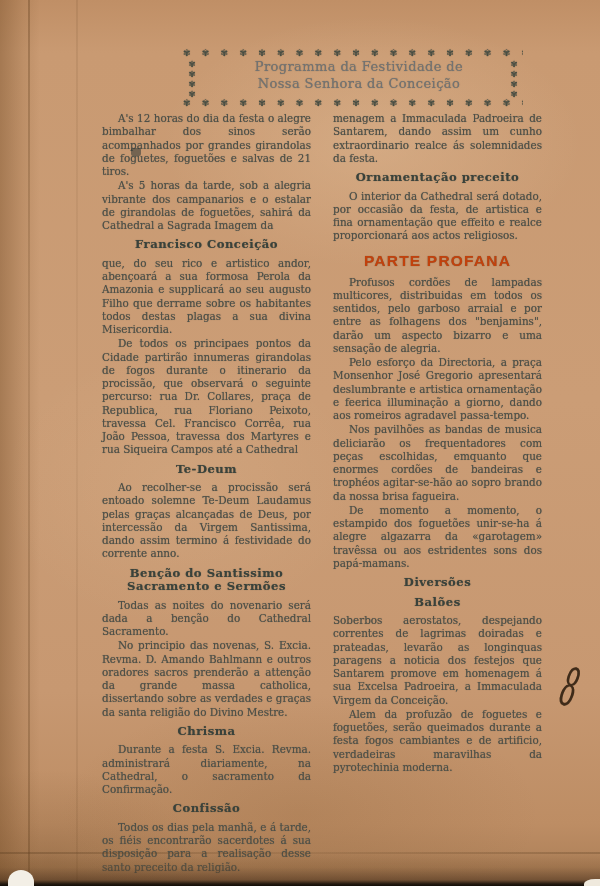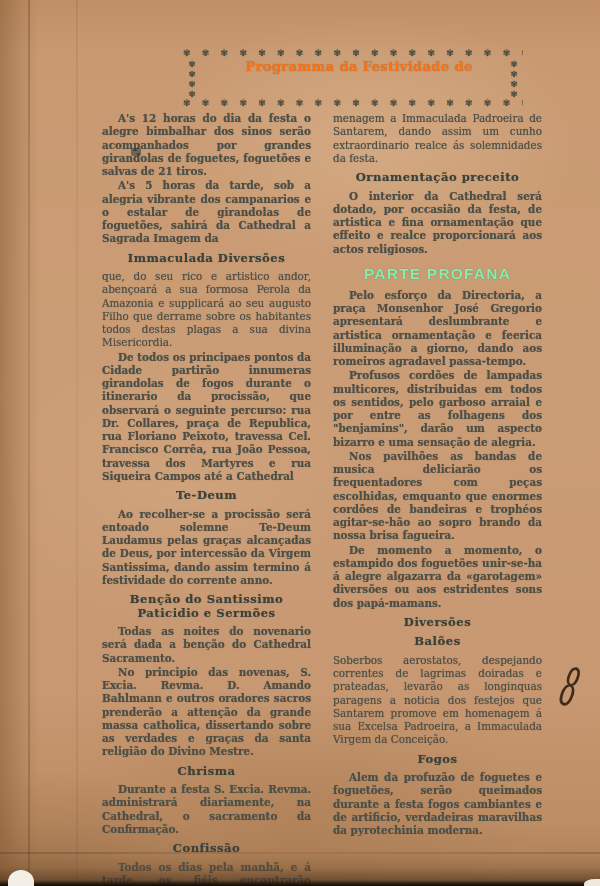"Programma da Festividade de" .frame-title { color: #f97316 -> #737373; font-weight: bold -> normal }
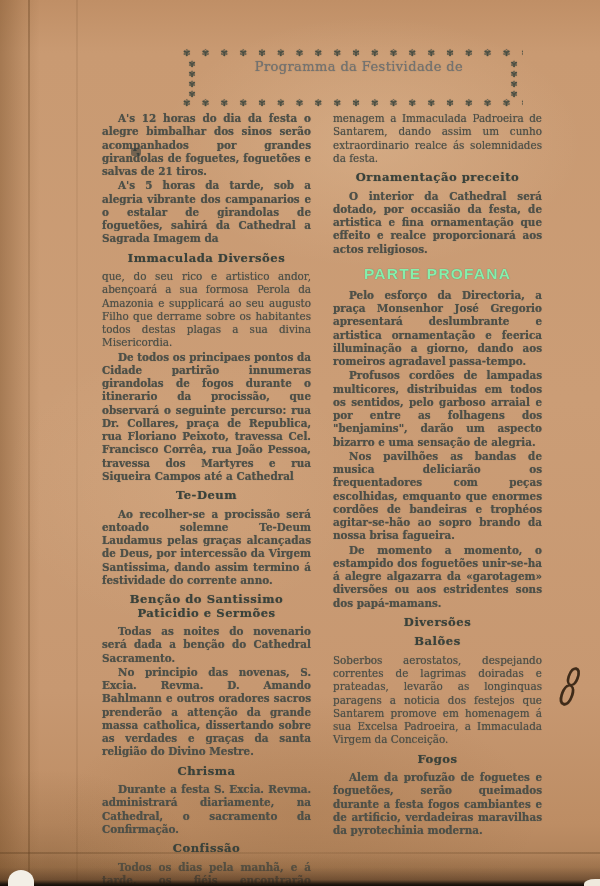"Nossa Senhora da Conceição" div { html: none -> <div>Nossa Senhora da Conceição</div> }
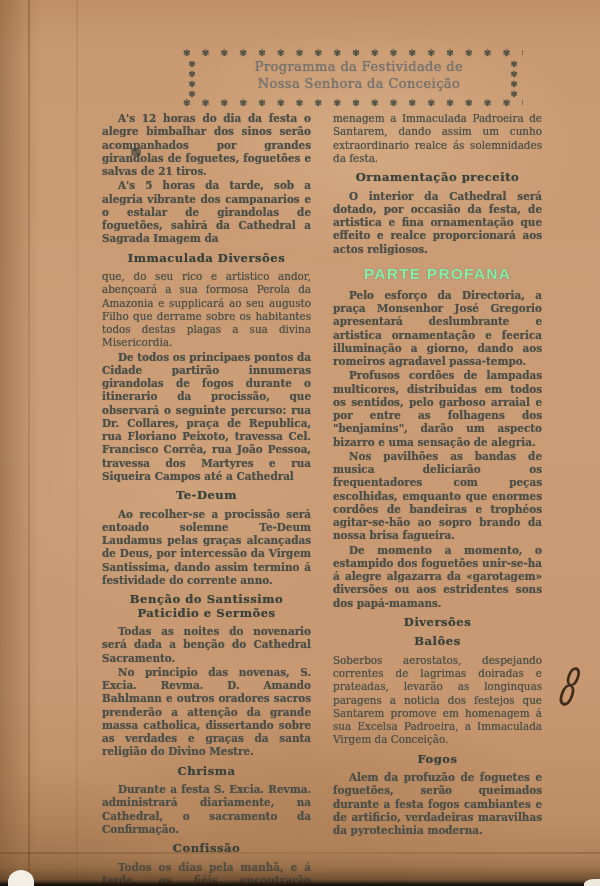"A's 12 horas do dia" .sec.indent { font-weight: bold -> none }
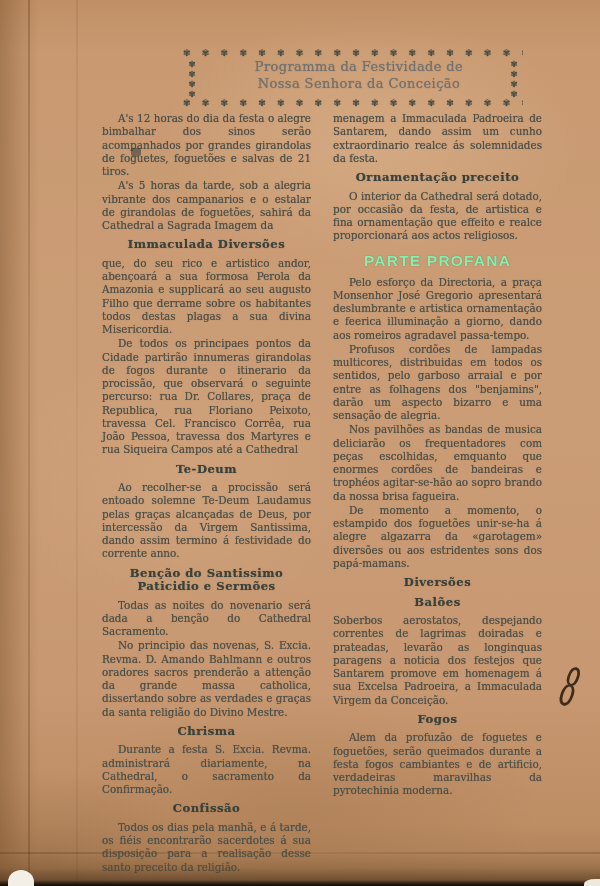"Immaculada Diversões" div.sec { text: Immaculada Diversões -> Francisco Conceição }
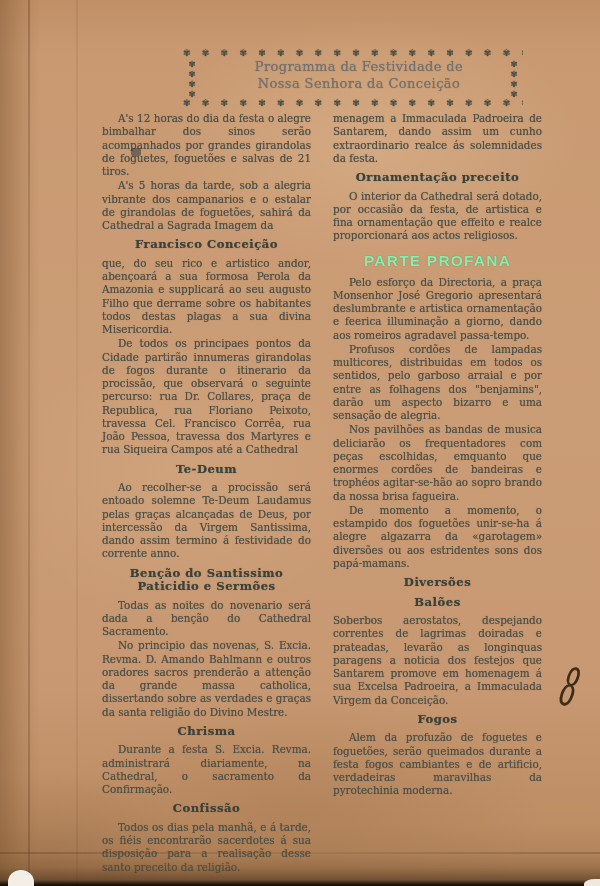"PARTE PROFANA" .sec.heading-large { color: #86efac -> #c2410c }
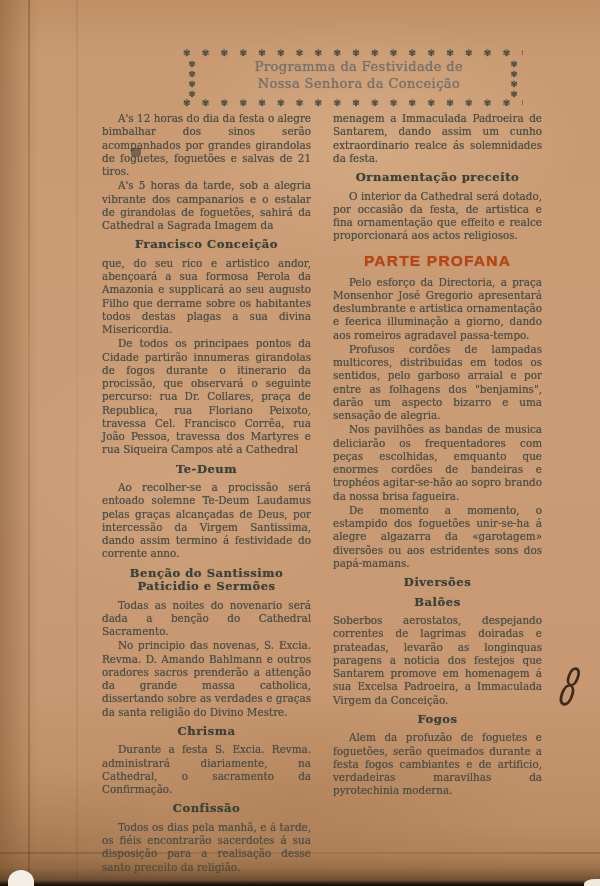"Pelo esforço da Directoria, a" div.sec { order: before "Profusos cordões de lampadas multicores," -> after "Profusos cordões de lampadas multicores," }
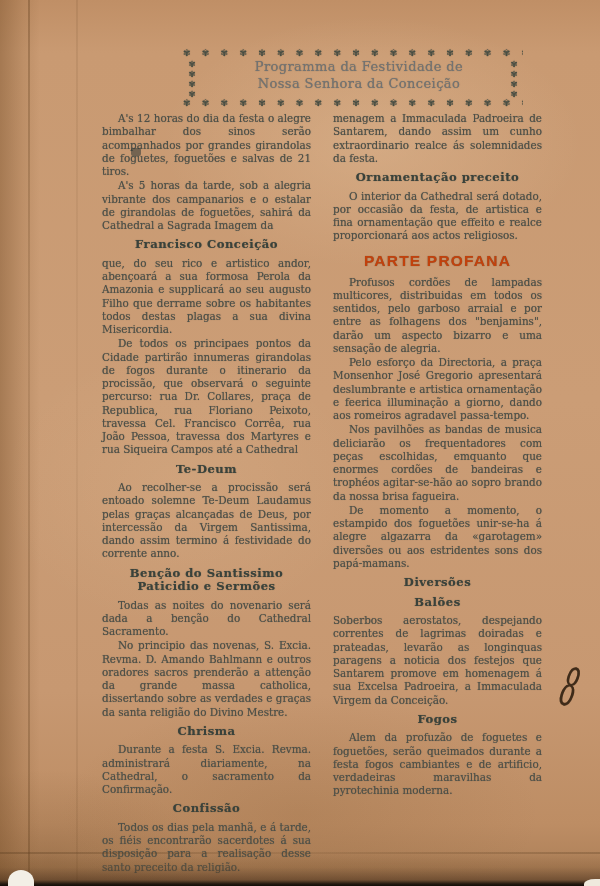"De momento a momento, o" div.sec { text: diversões -> travêssa }
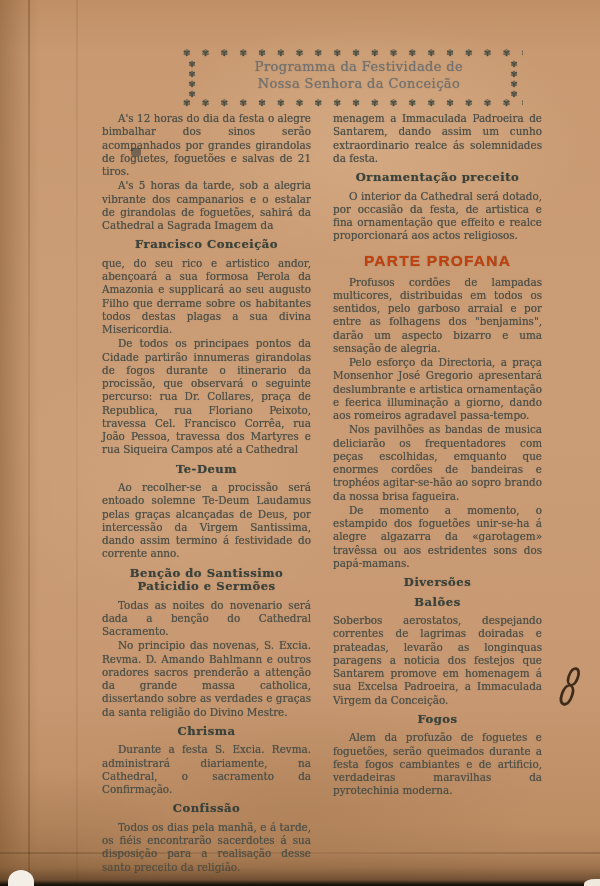"Benção do Santissimo Paticidio e" div.sec { text: Paticidio -> Sacramento }
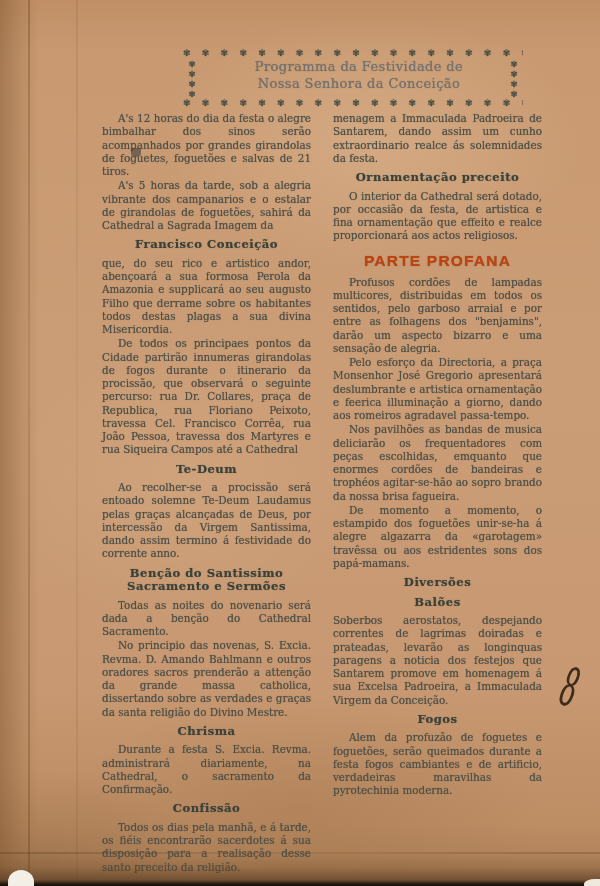"Fogos" div.sec { html: <div>Fogos</div> -> none }
